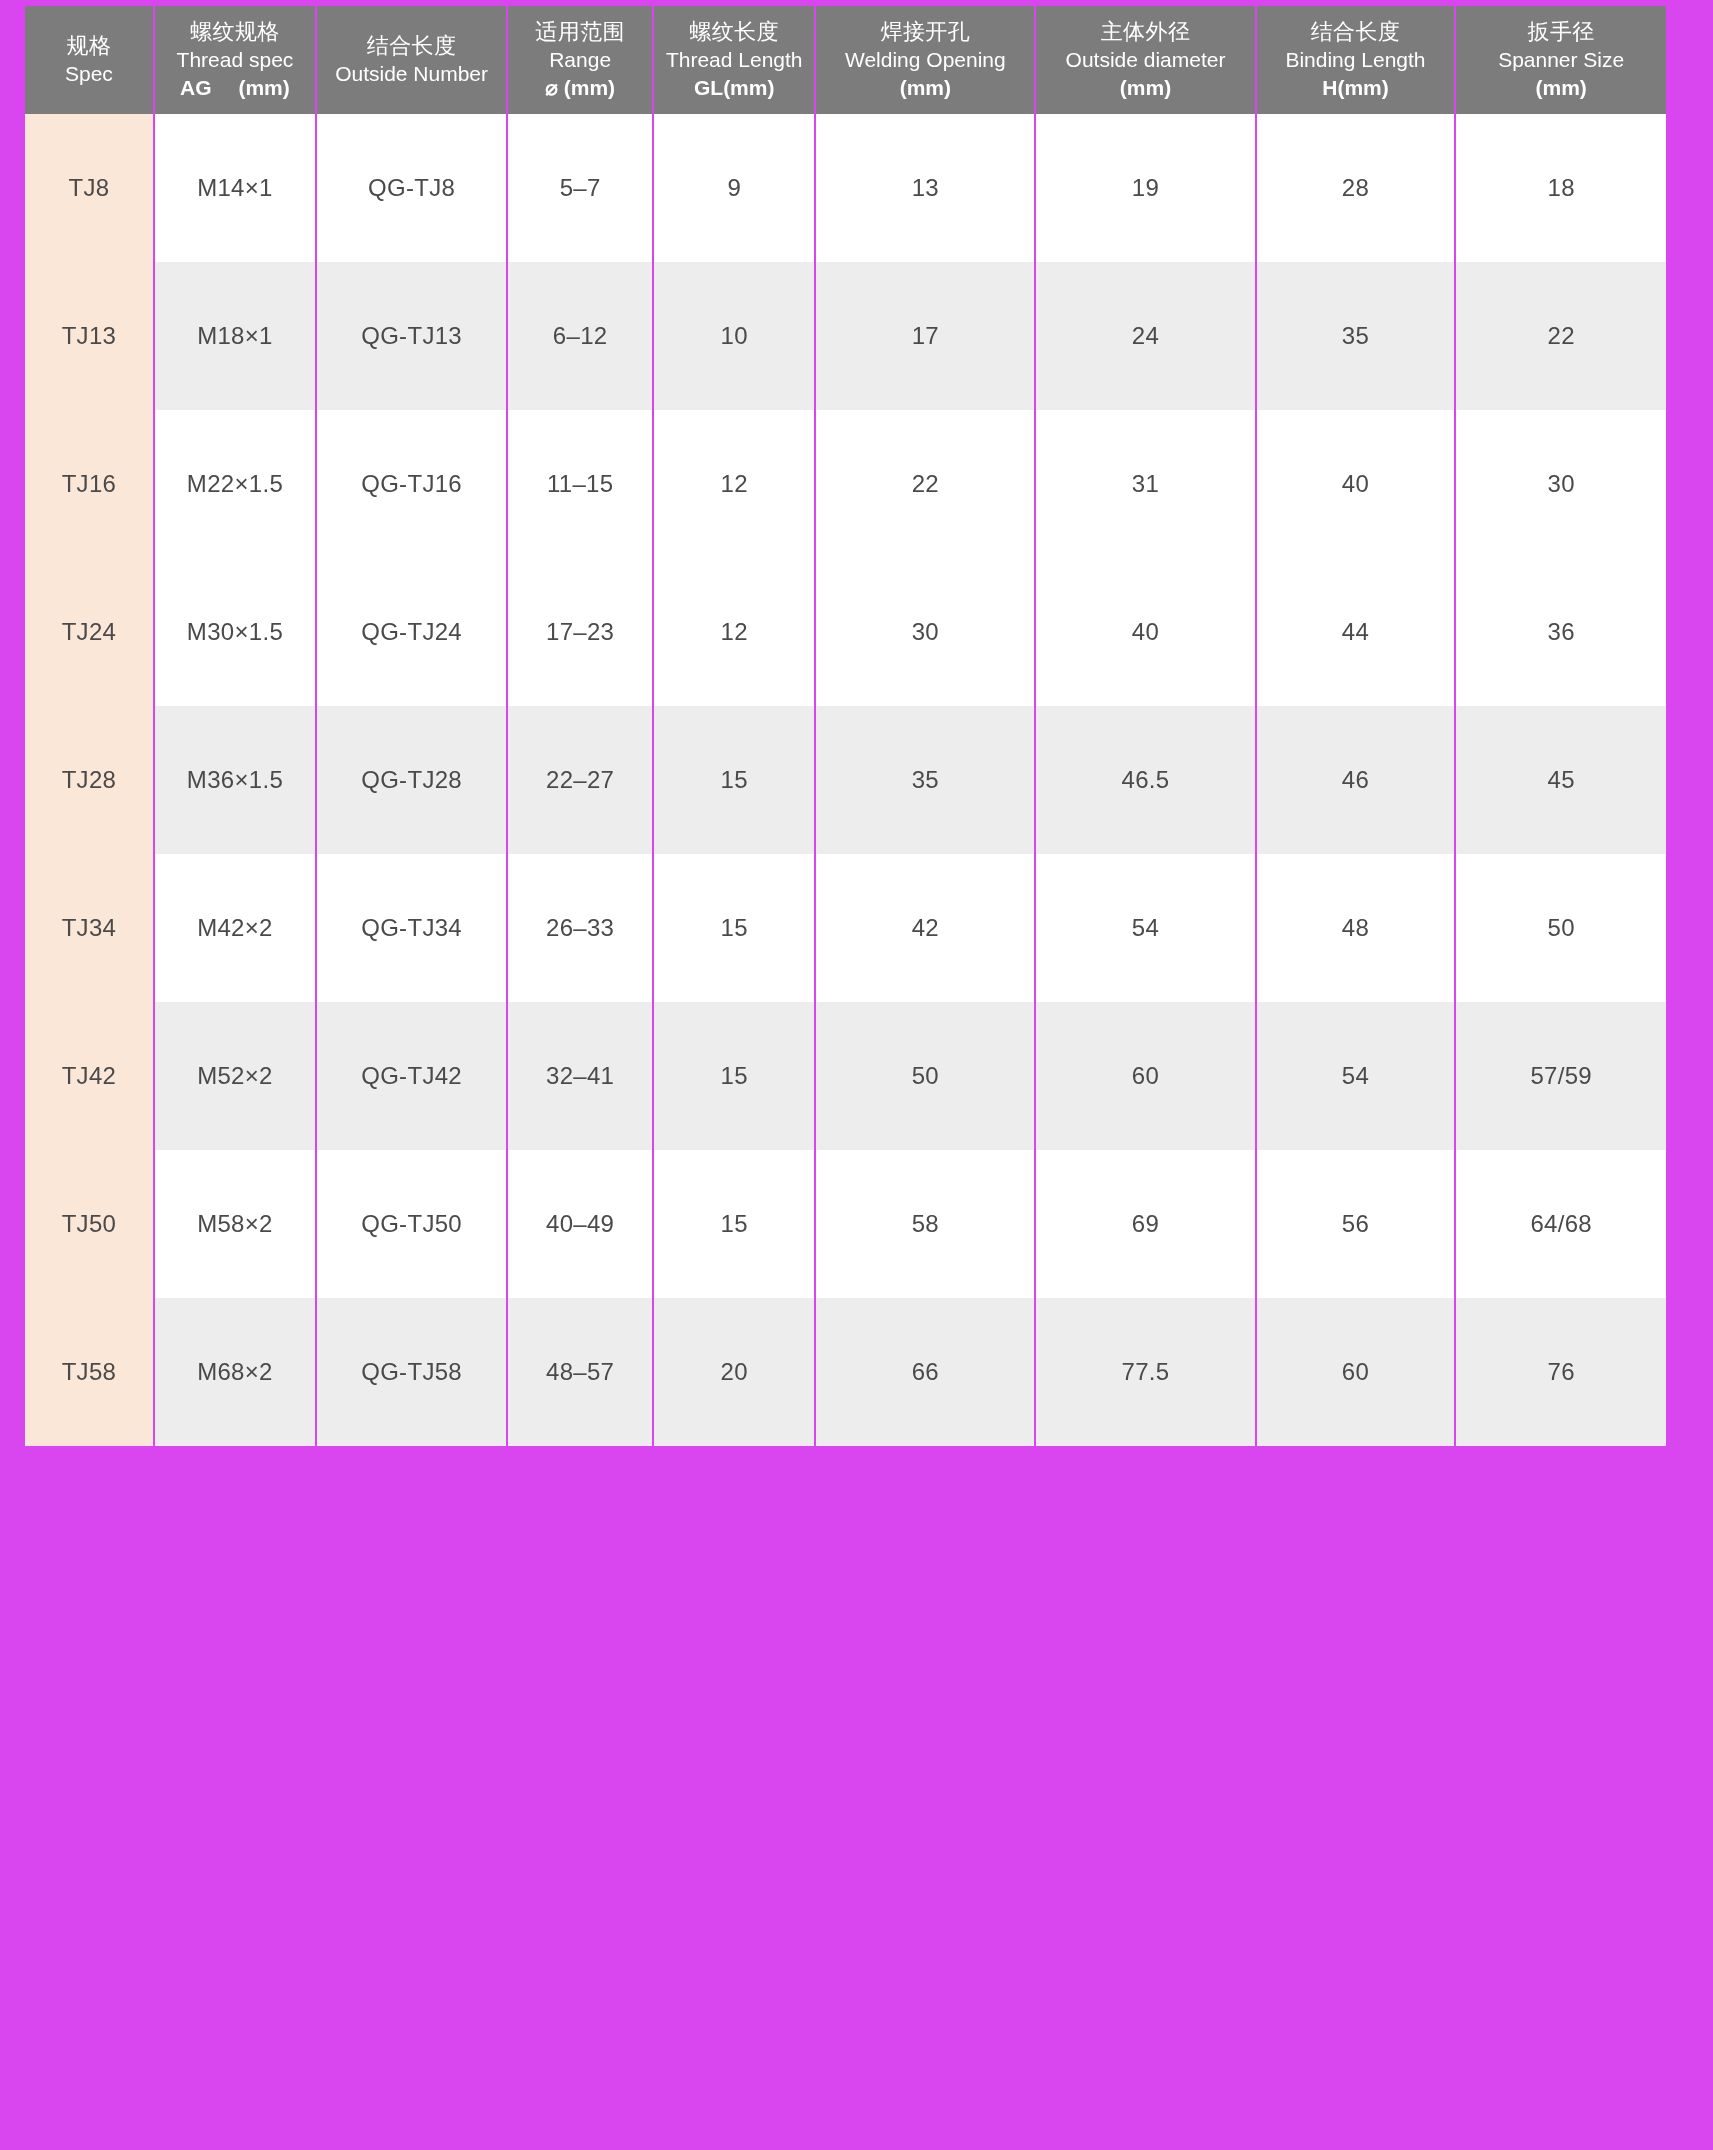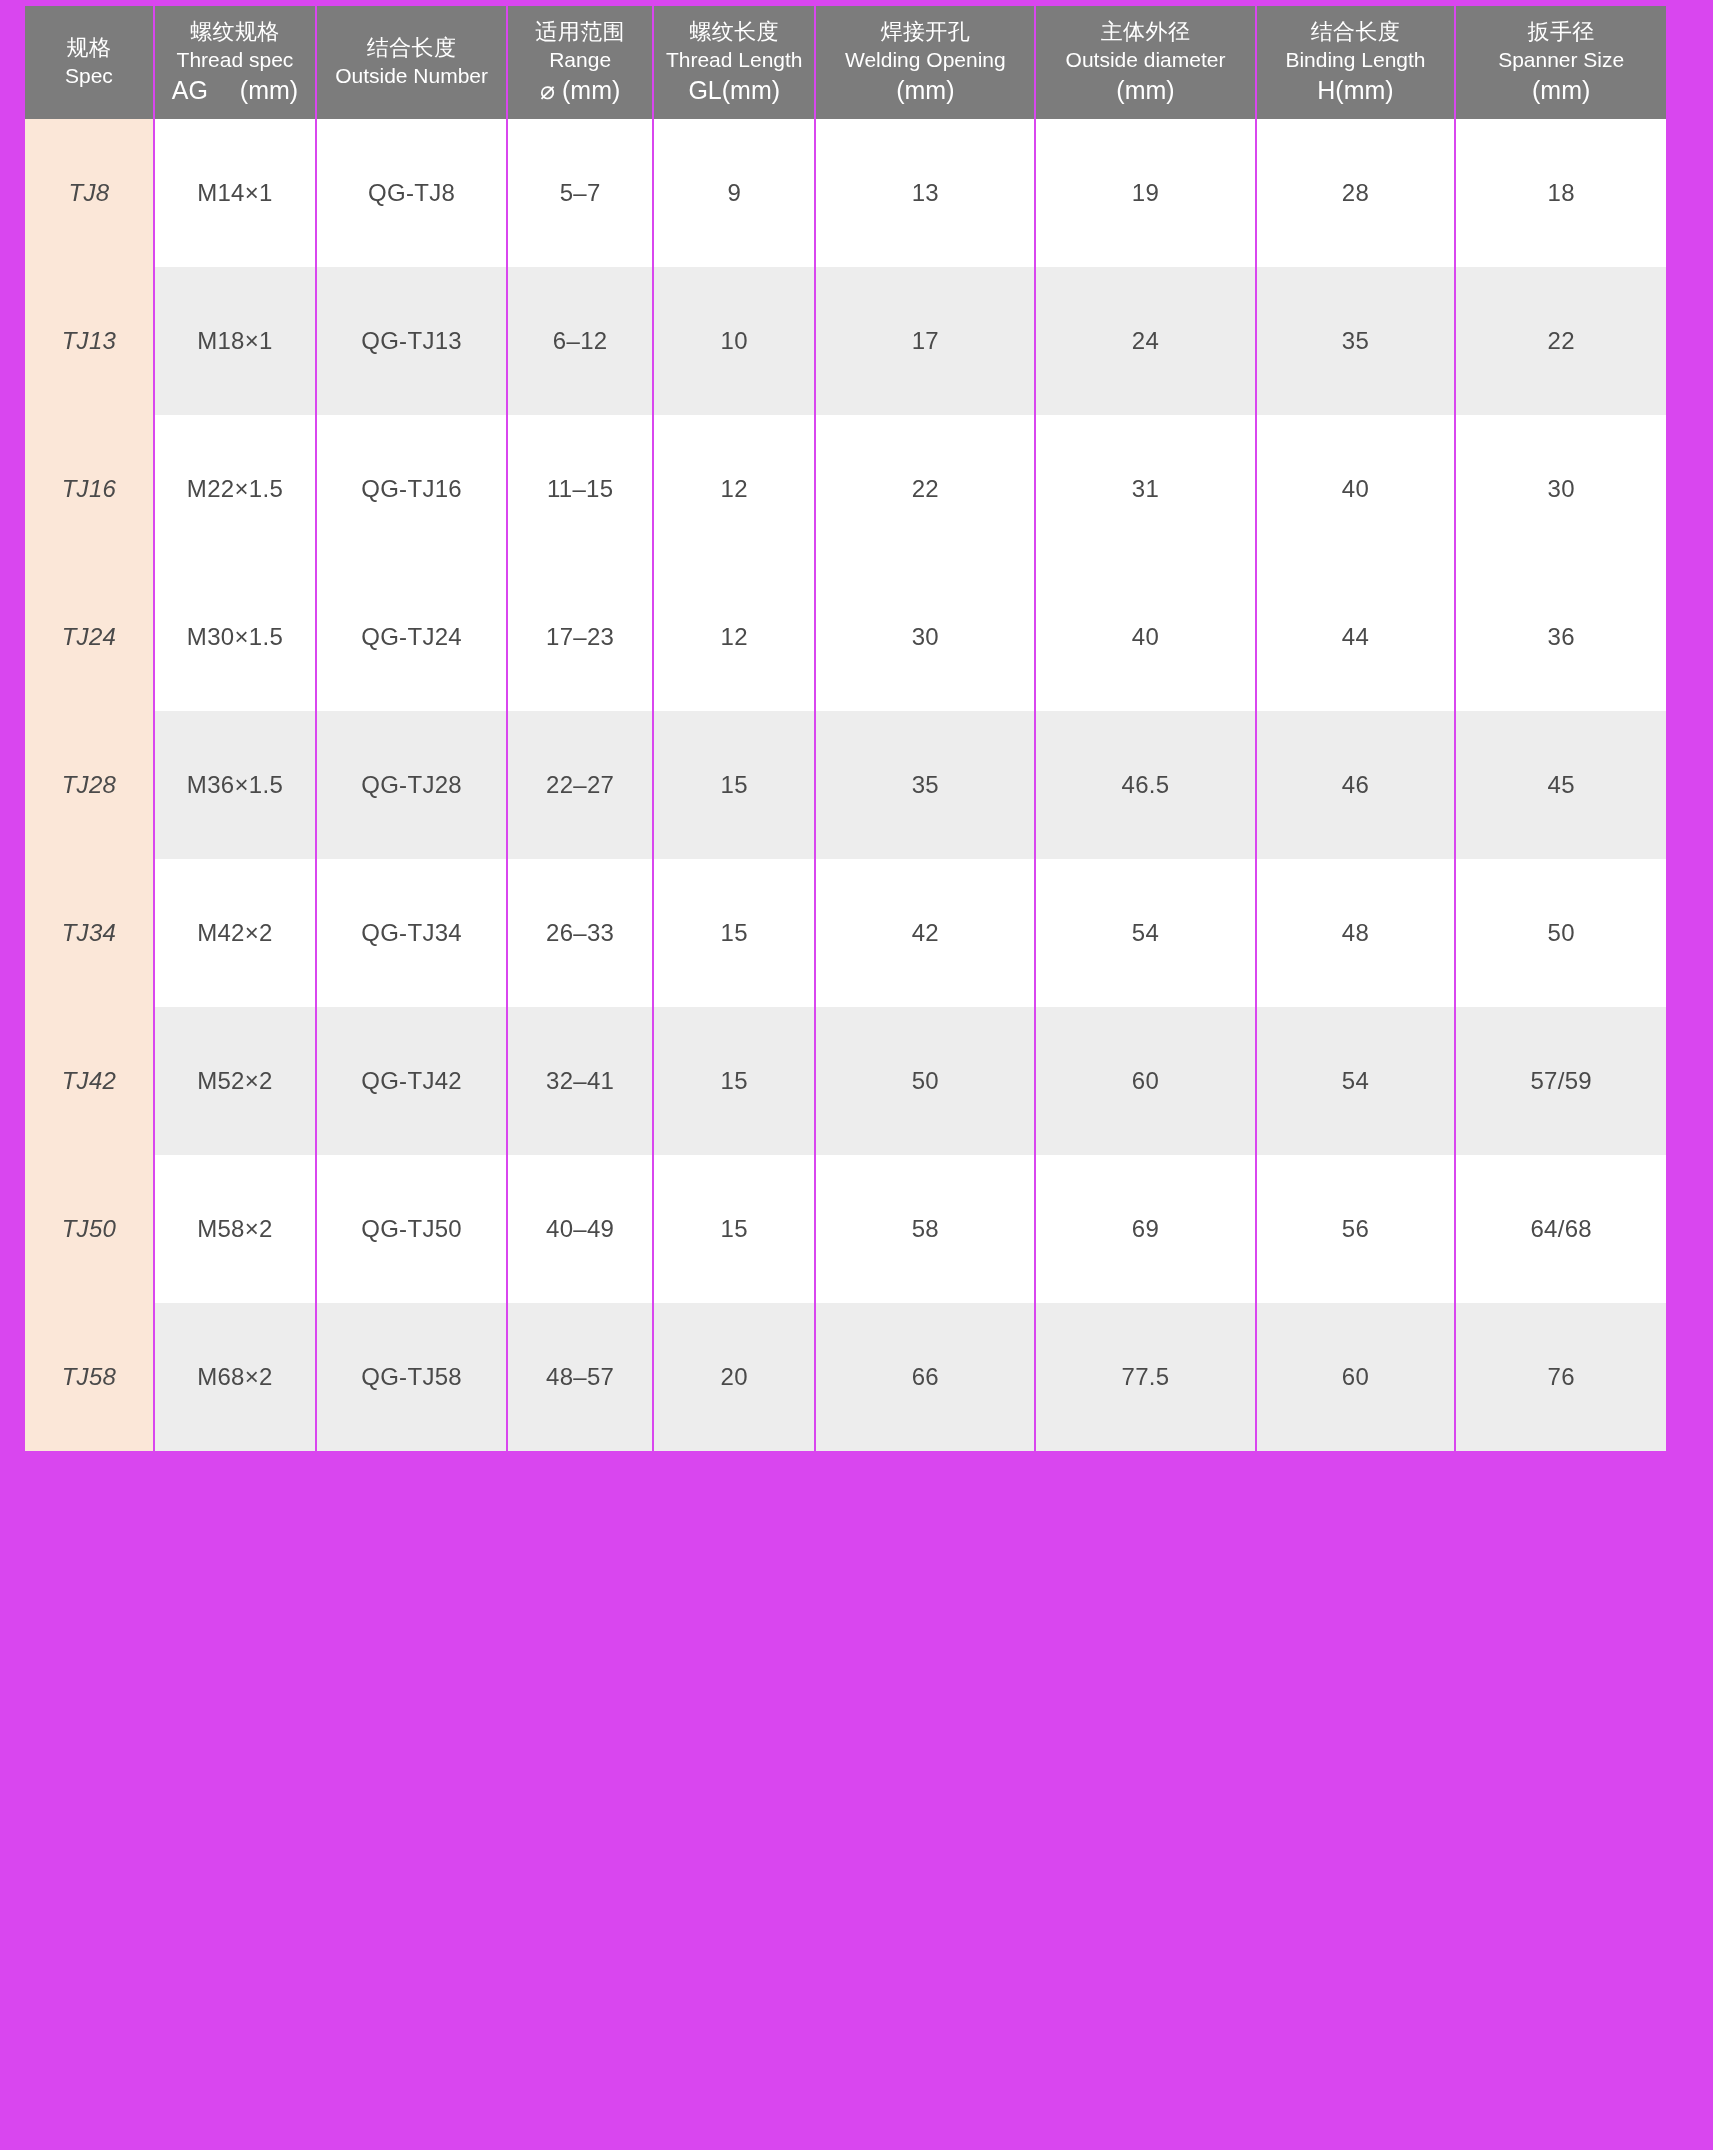"AG (mm)" .h-unit { font-size: 25px -> 21px; font-weight: none -> bold }
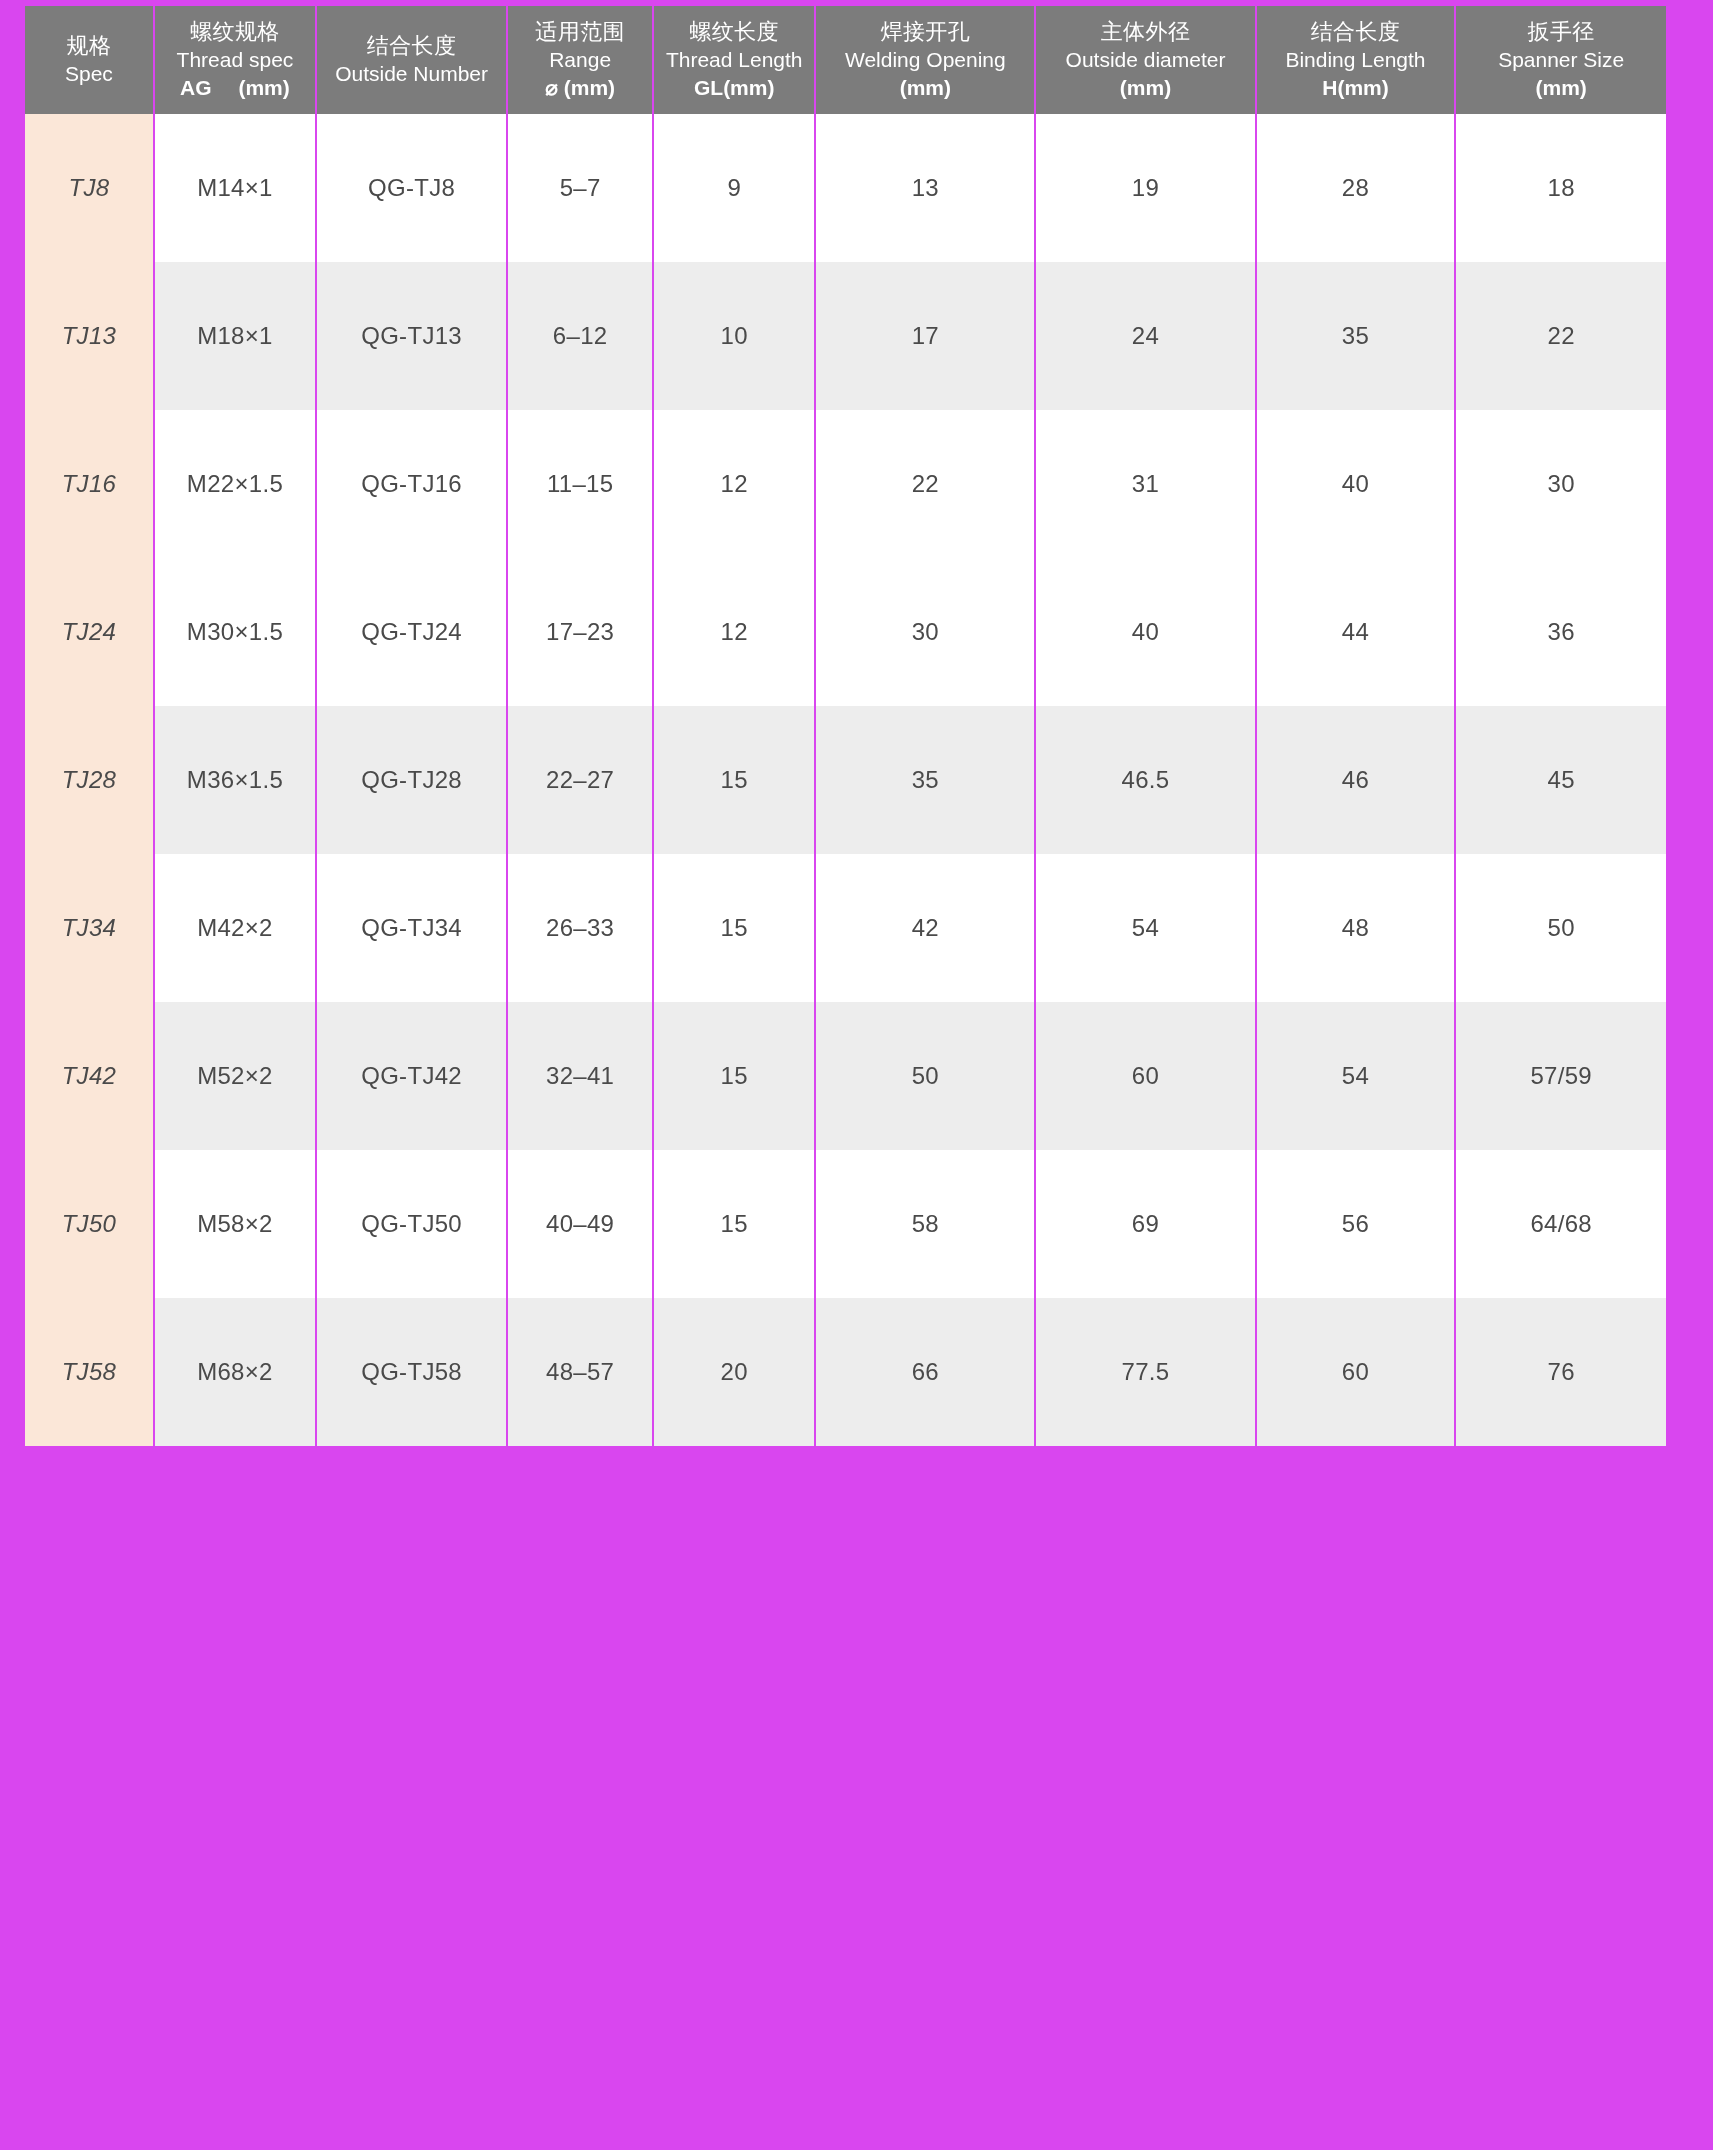"TJ8" tbody td.spec-cell { font-style: italic -> none }
